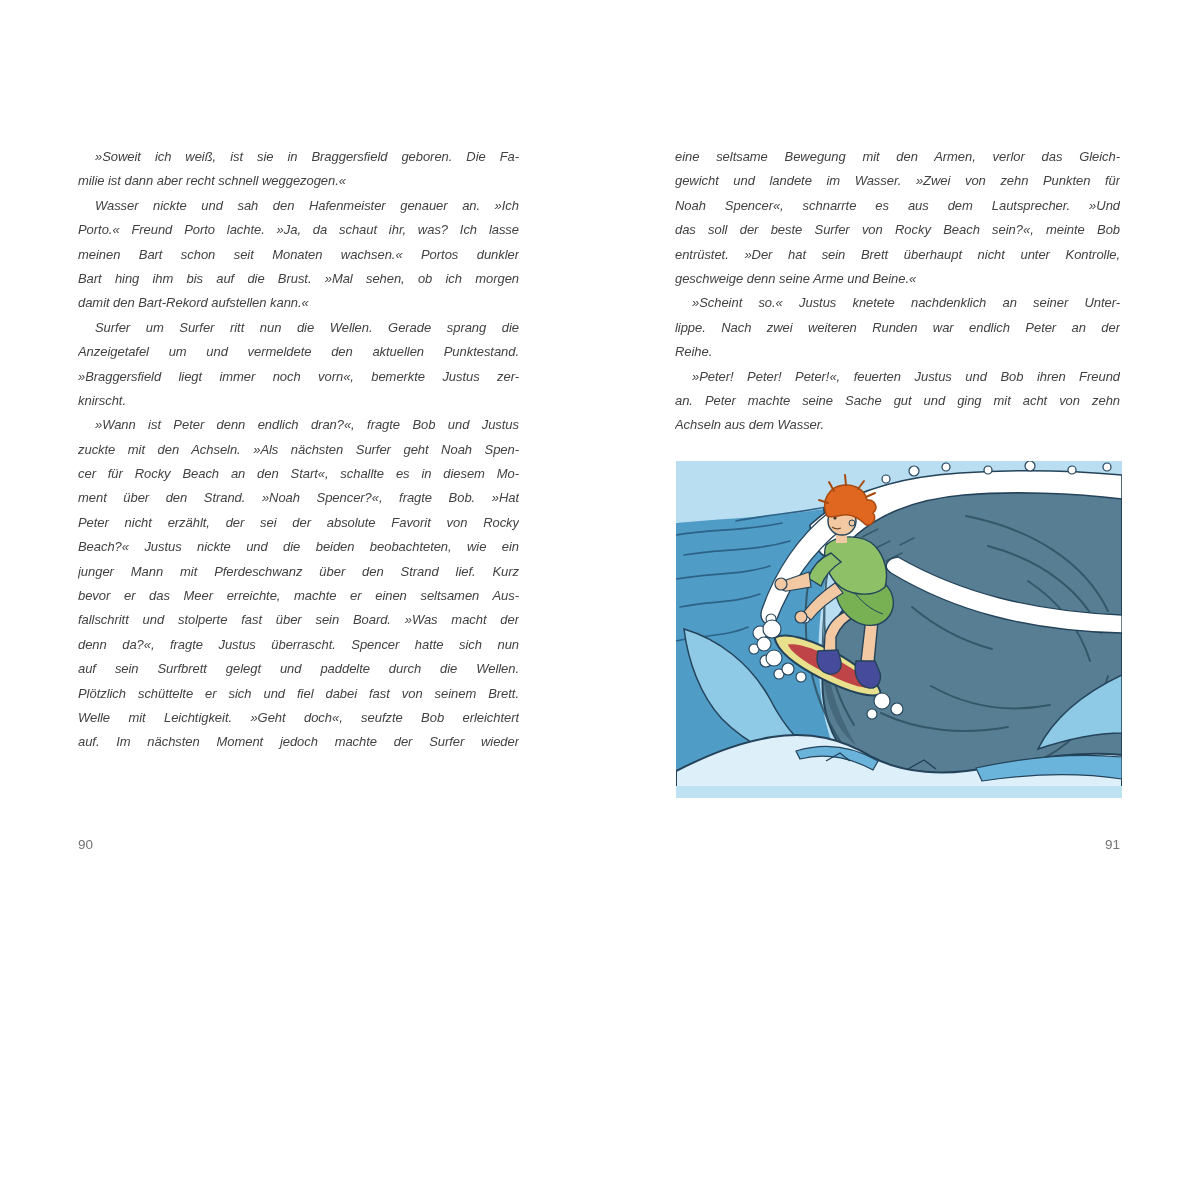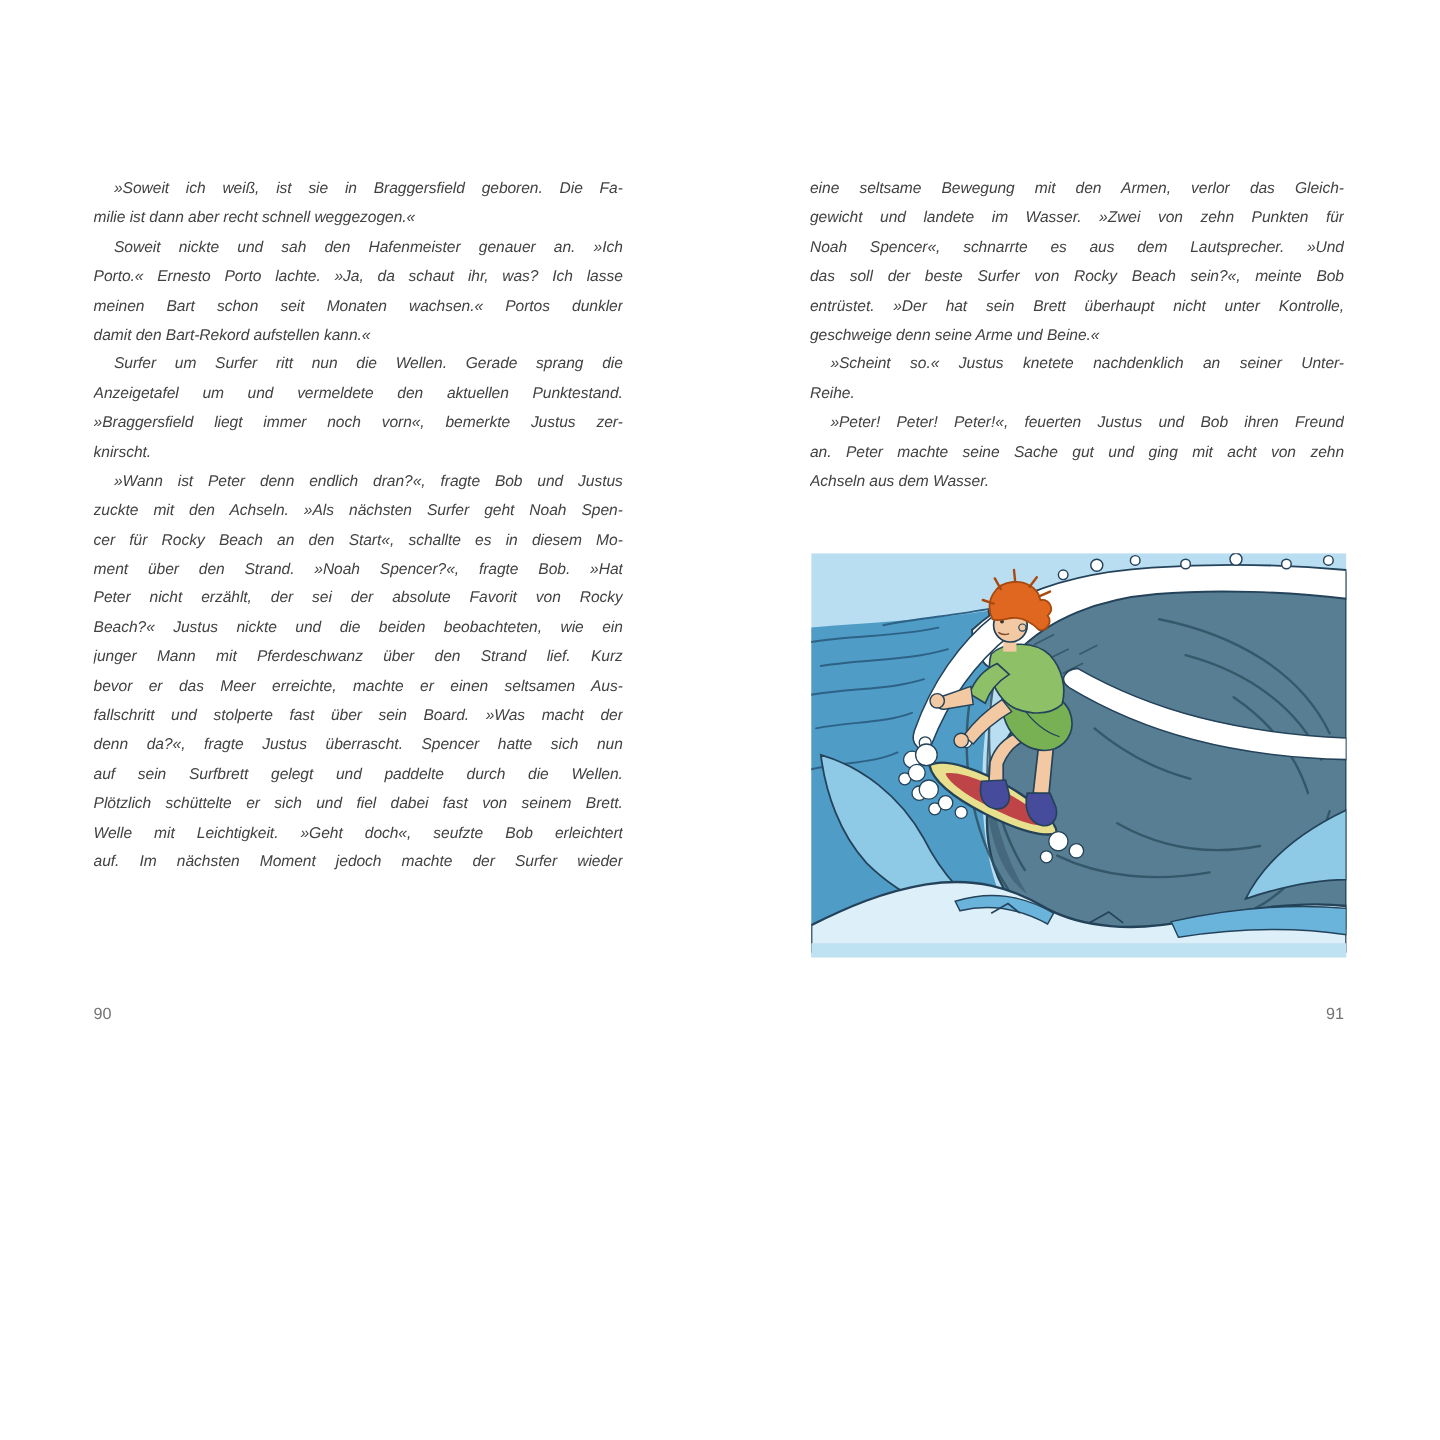"Soweit nickte und sah den" div.line { text: Soweit -> Wasser }
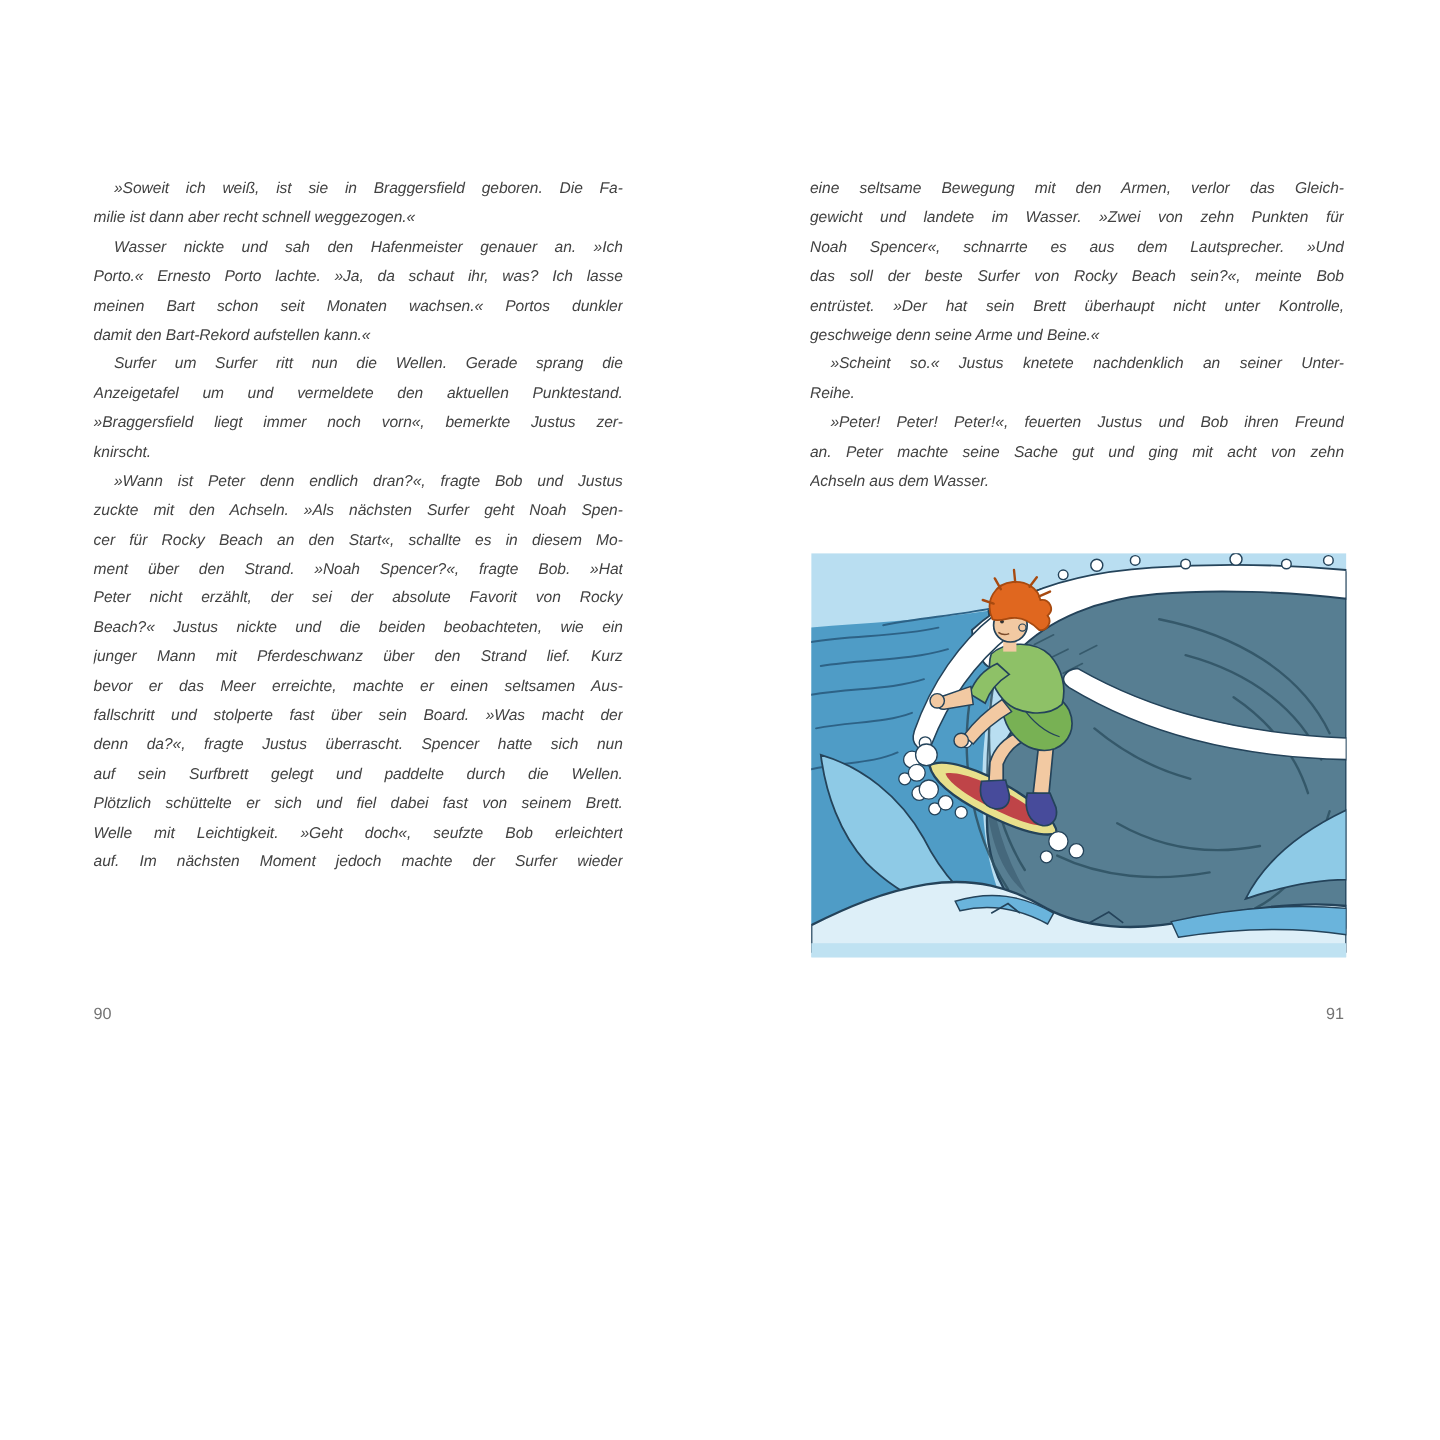"Porto.« Ernesto Porto lachte. »Ja," div.line { text: Ernesto -> Freund }
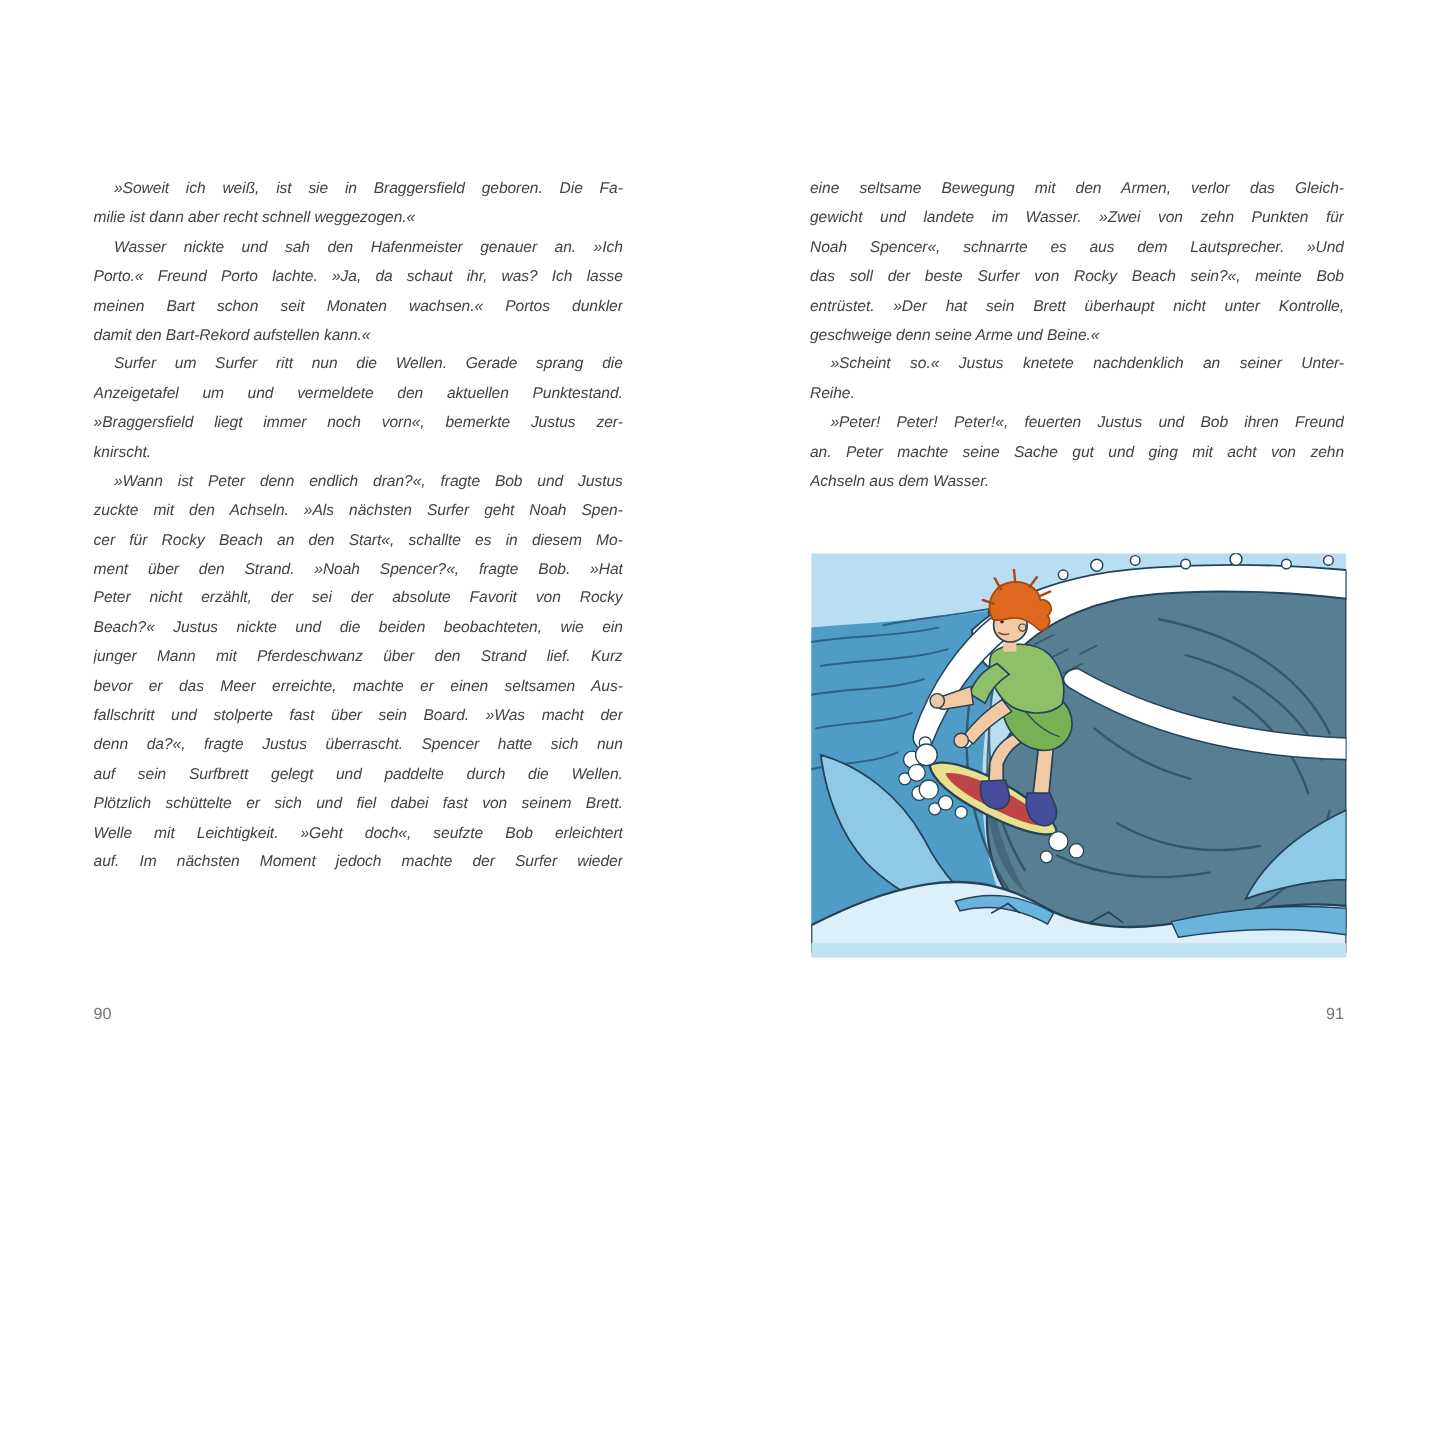"Bart hing ihm bis auf" div.line { html: none -> <div>Bart hing ihm bis auf die Brust. »Mal sehen, ob ich morgen</div> }
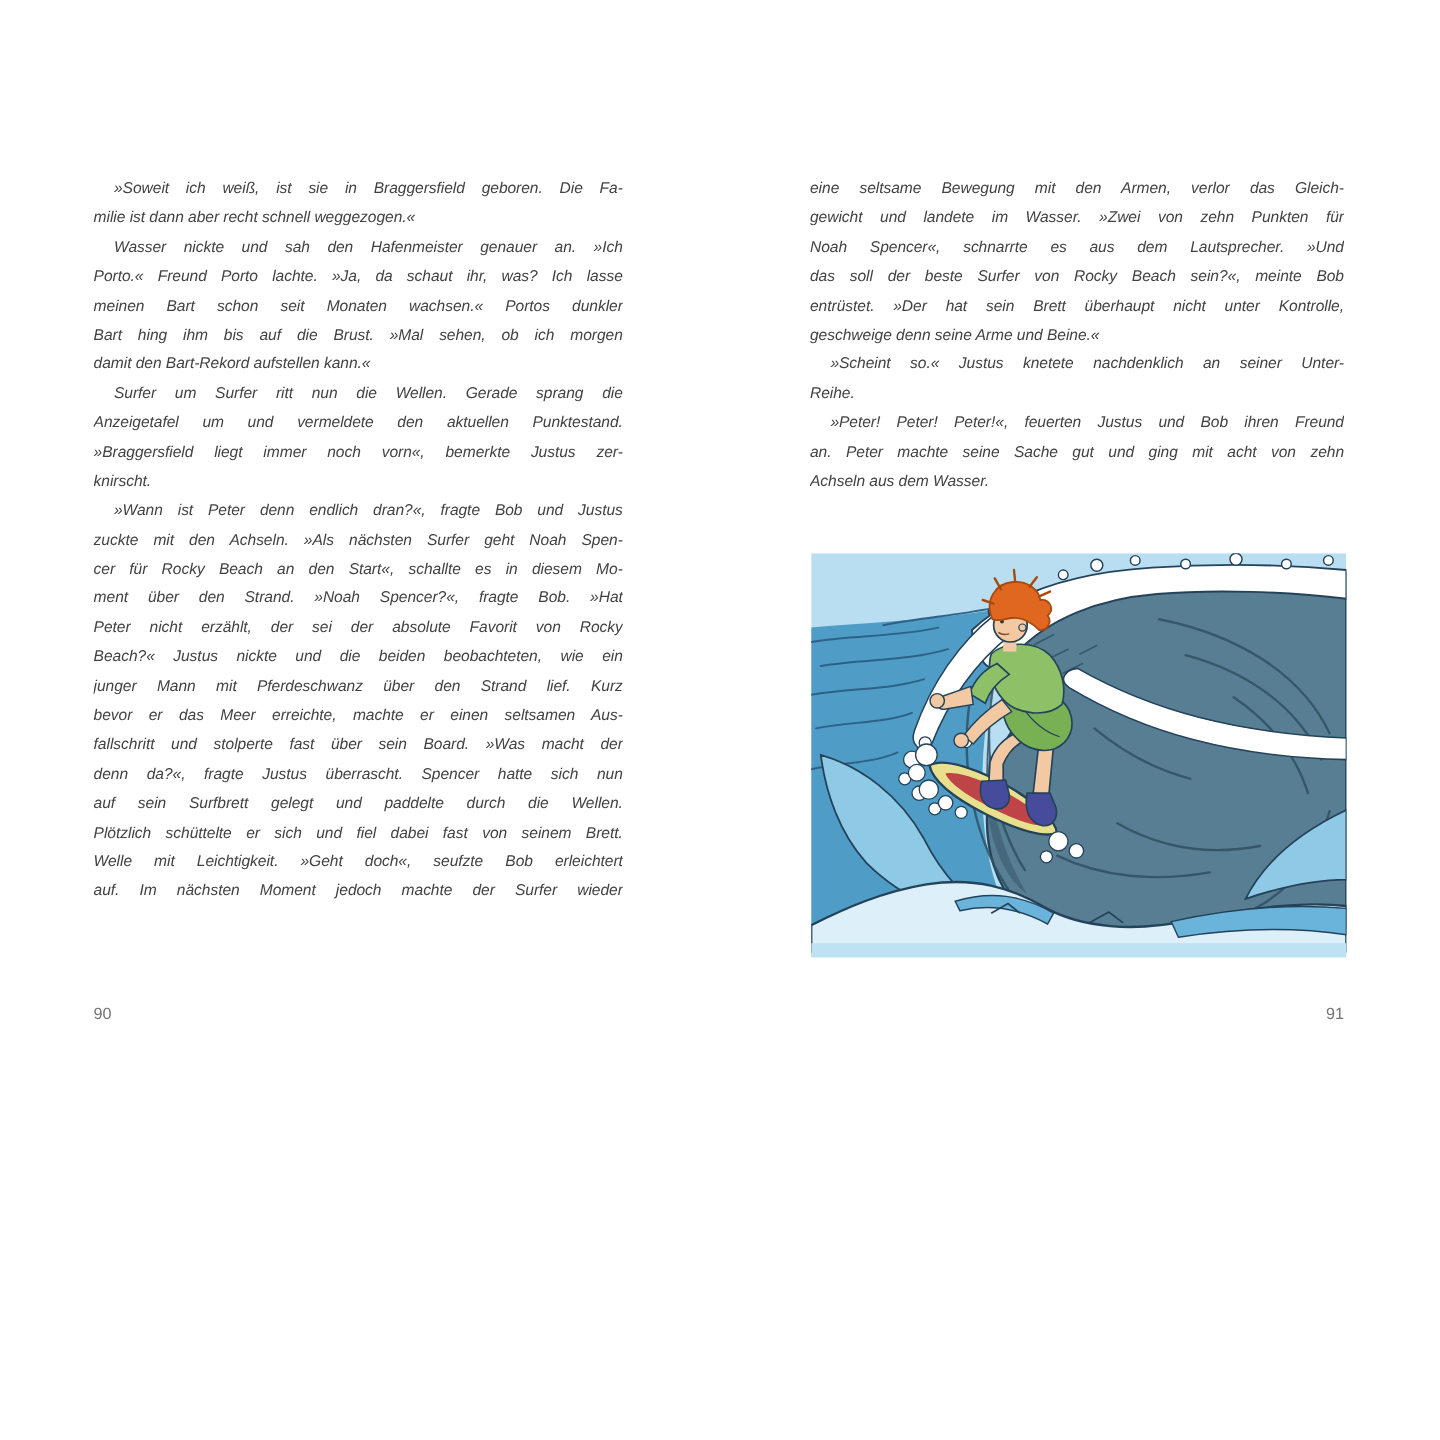"lippe. Nach zwei weiteren Runden" div.line { html: none -> <div>lippe. Nach zwei weiteren Runden war endlich Peter an der</div> }
